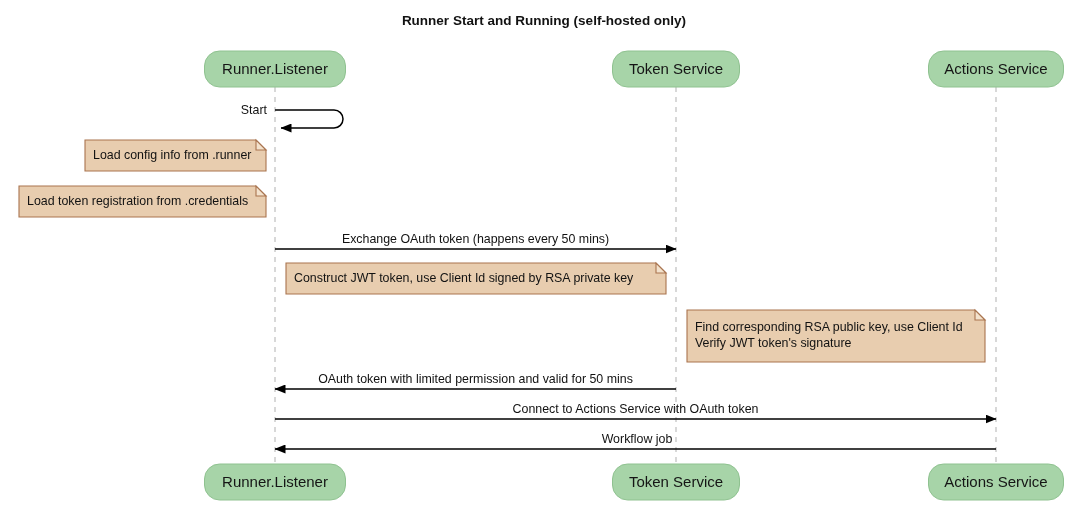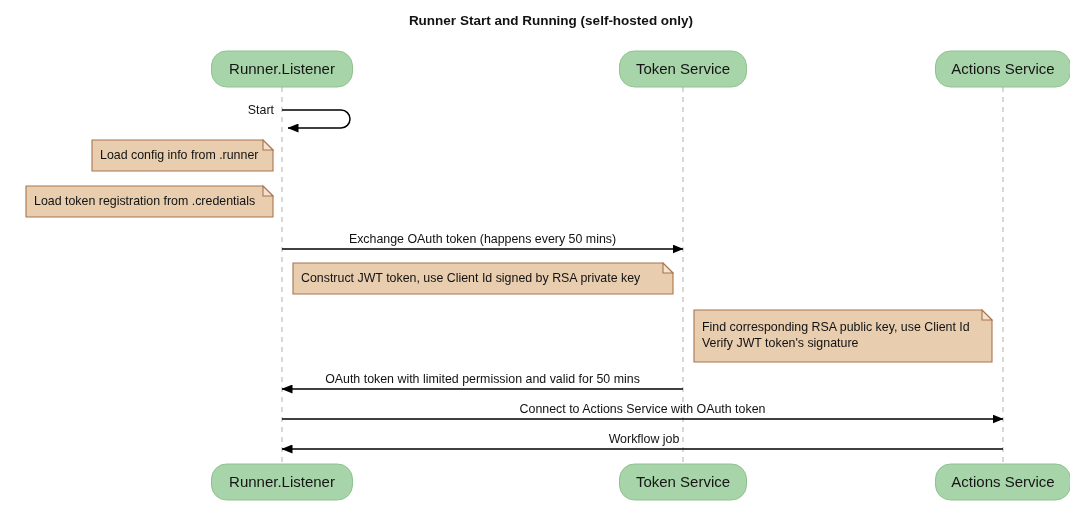"Runner Start and Running (self-hosted" #diagram-root { left: 16px -> 9px }
